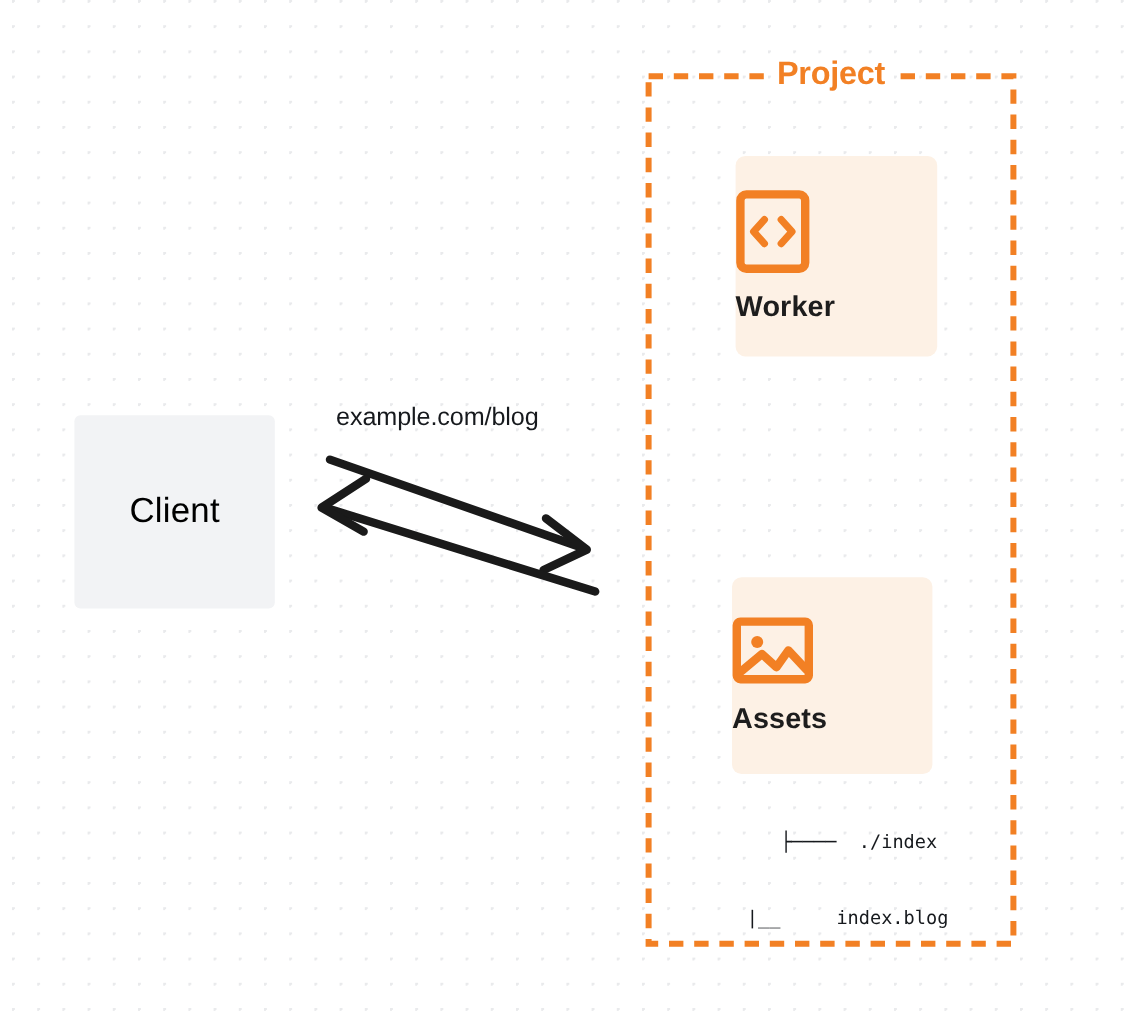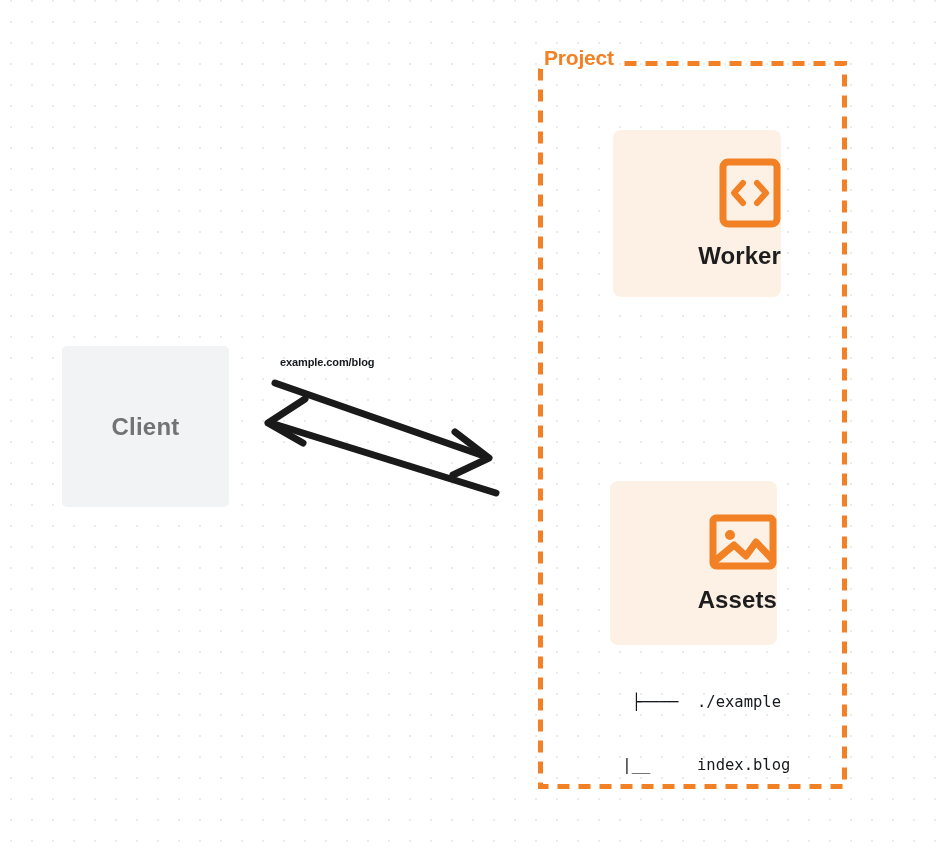"Project" .project-title { font-size: 21px -> 27px; text-align: none -> center }
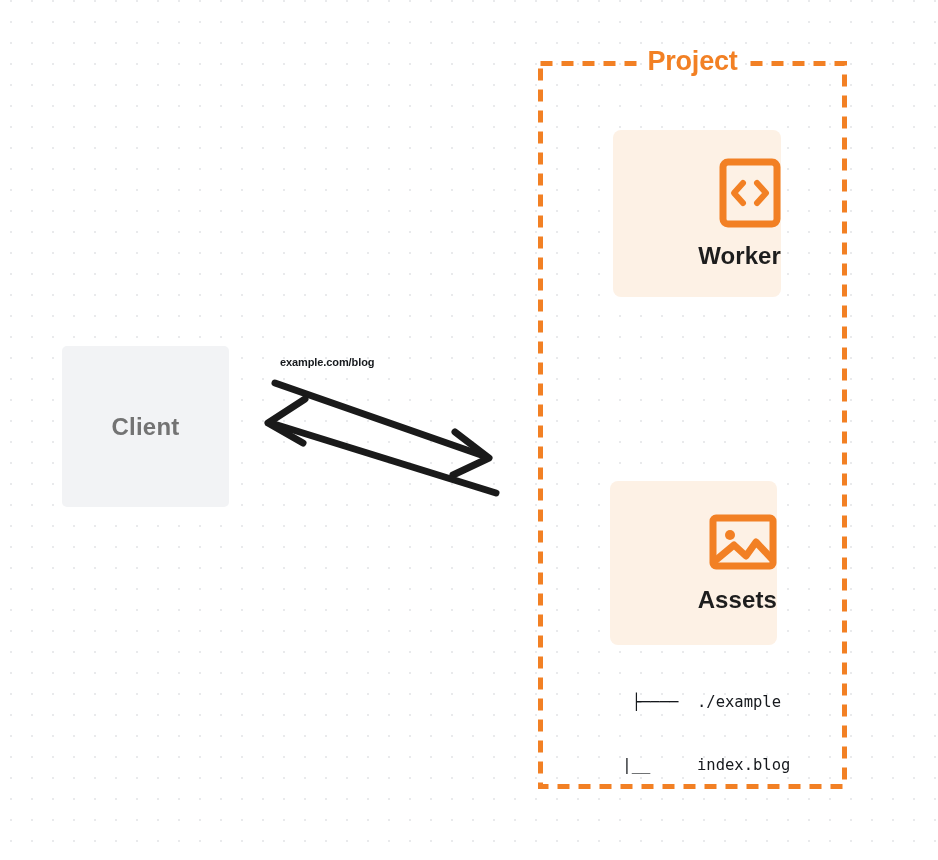"Worker" .card { align-items: flex-end -> flex-start }
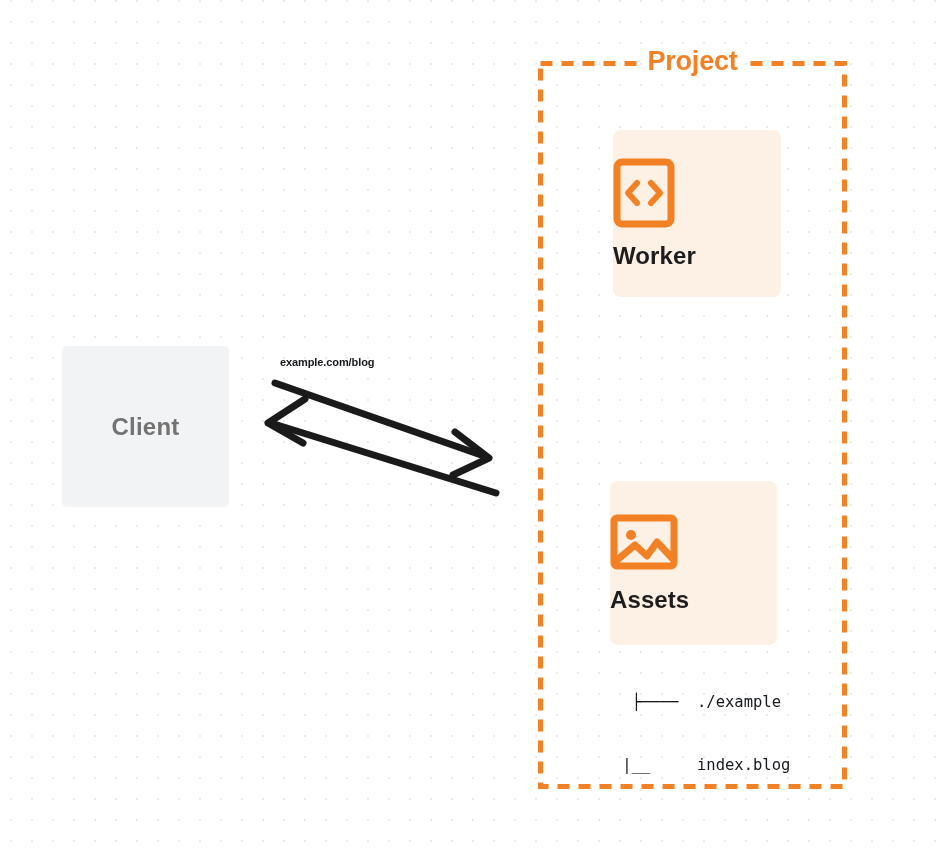"example.com/blog" .edge-label { font-size: 11px -> 21px; font-weight: bold -> normal; top: 356px -> 336px }
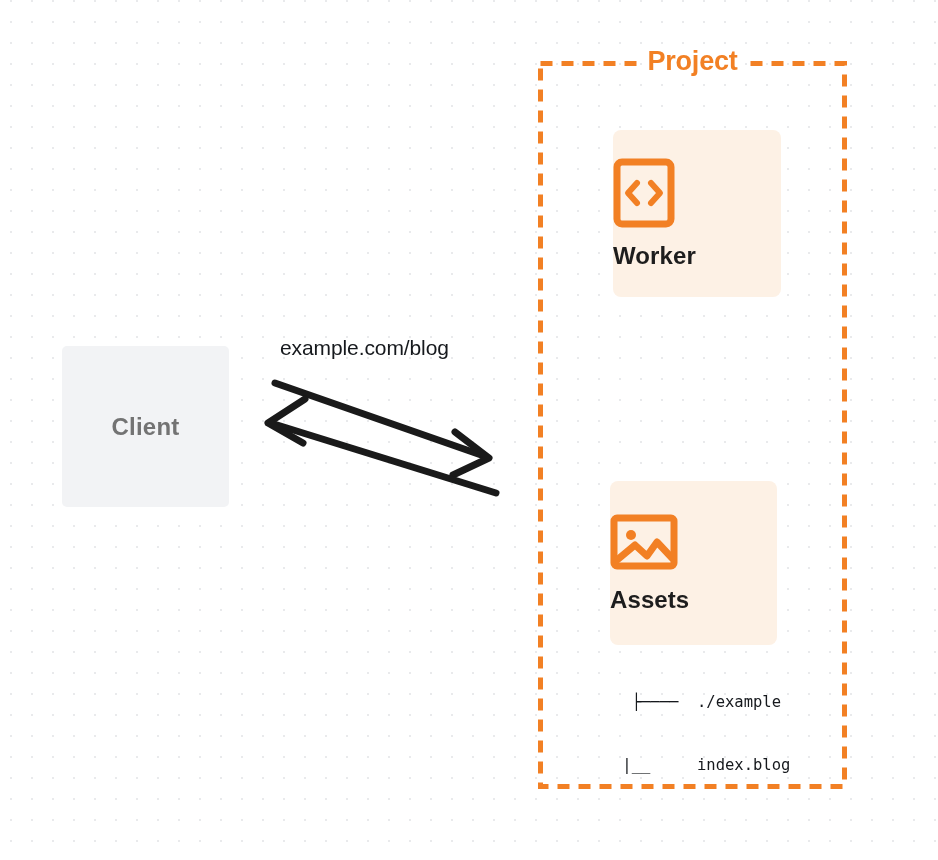"Client" .client-label { color: #737373 -> #000000; font-size: 24px -> 29px; font-weight: bold -> normal }
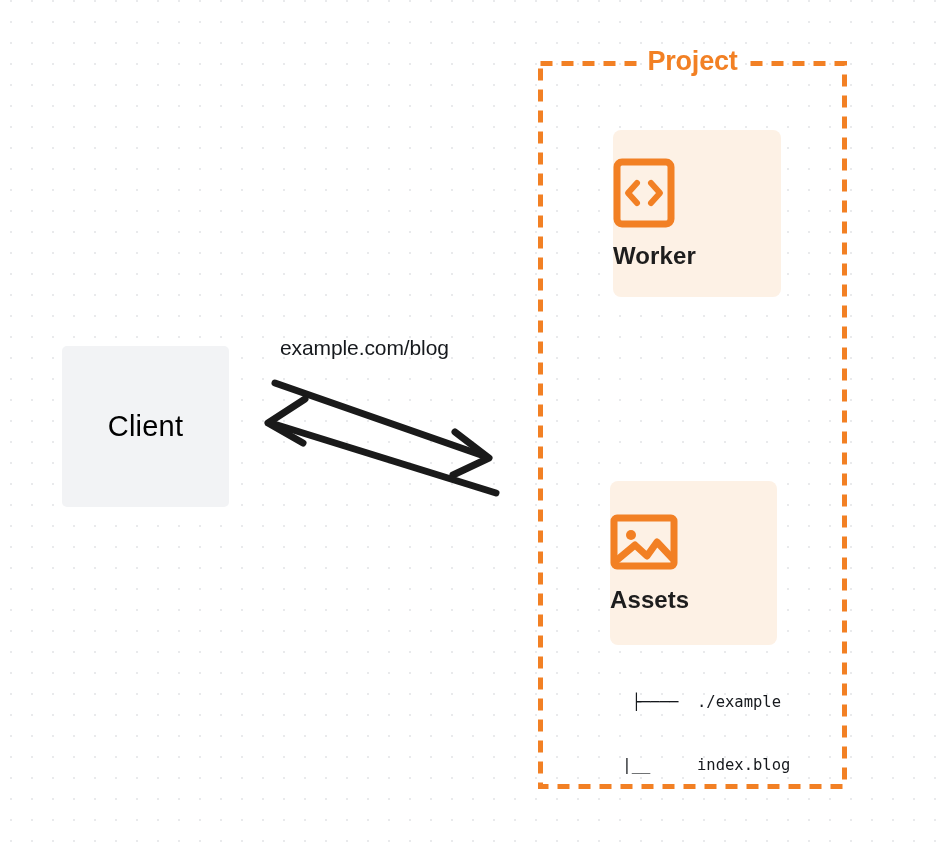"├──── ./example" div.tree-line { text: ./example -> ./index }
